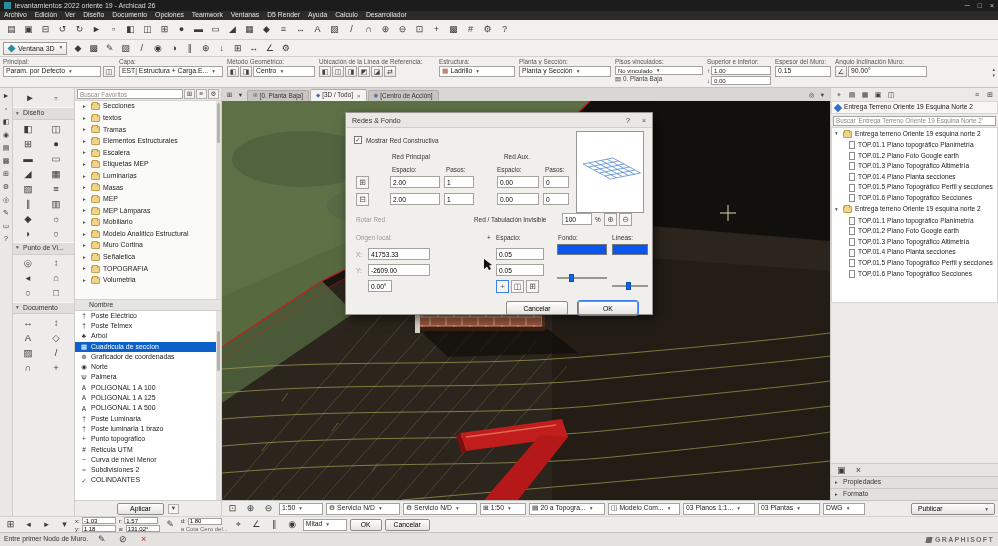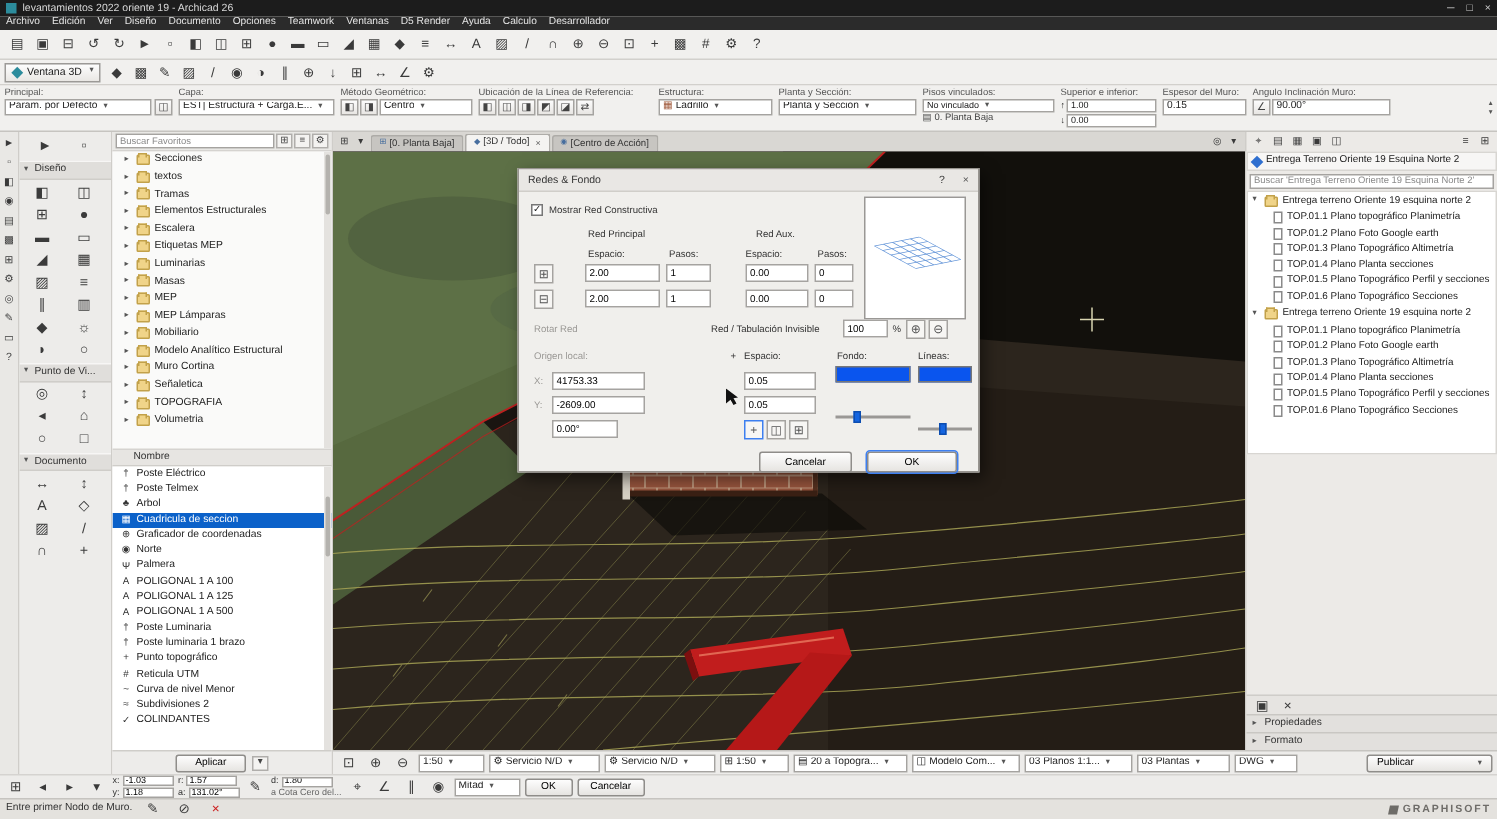"0.00°" input.abs { width: 44px -> 24px }
